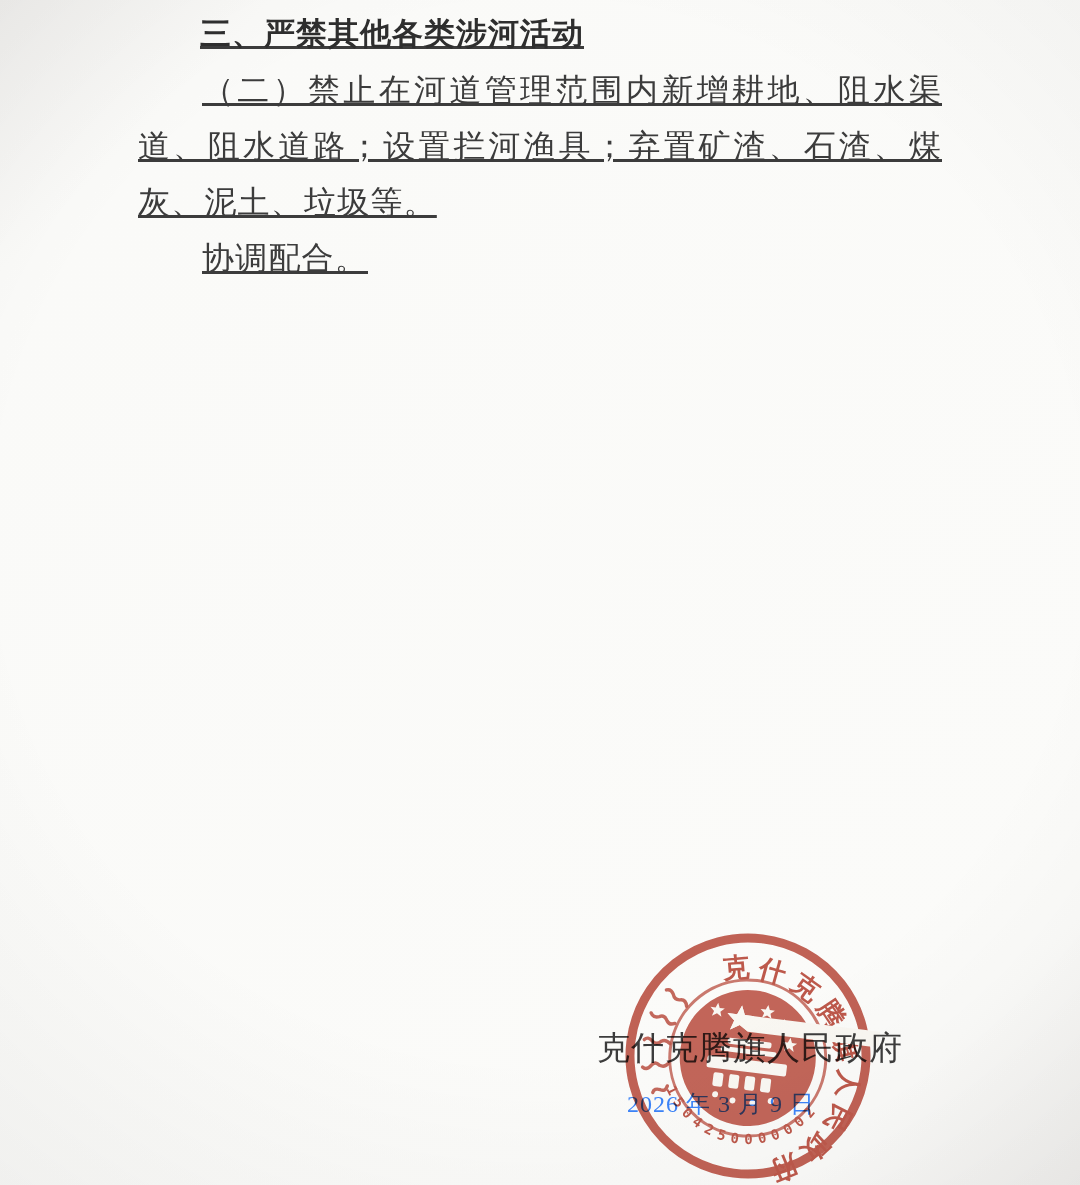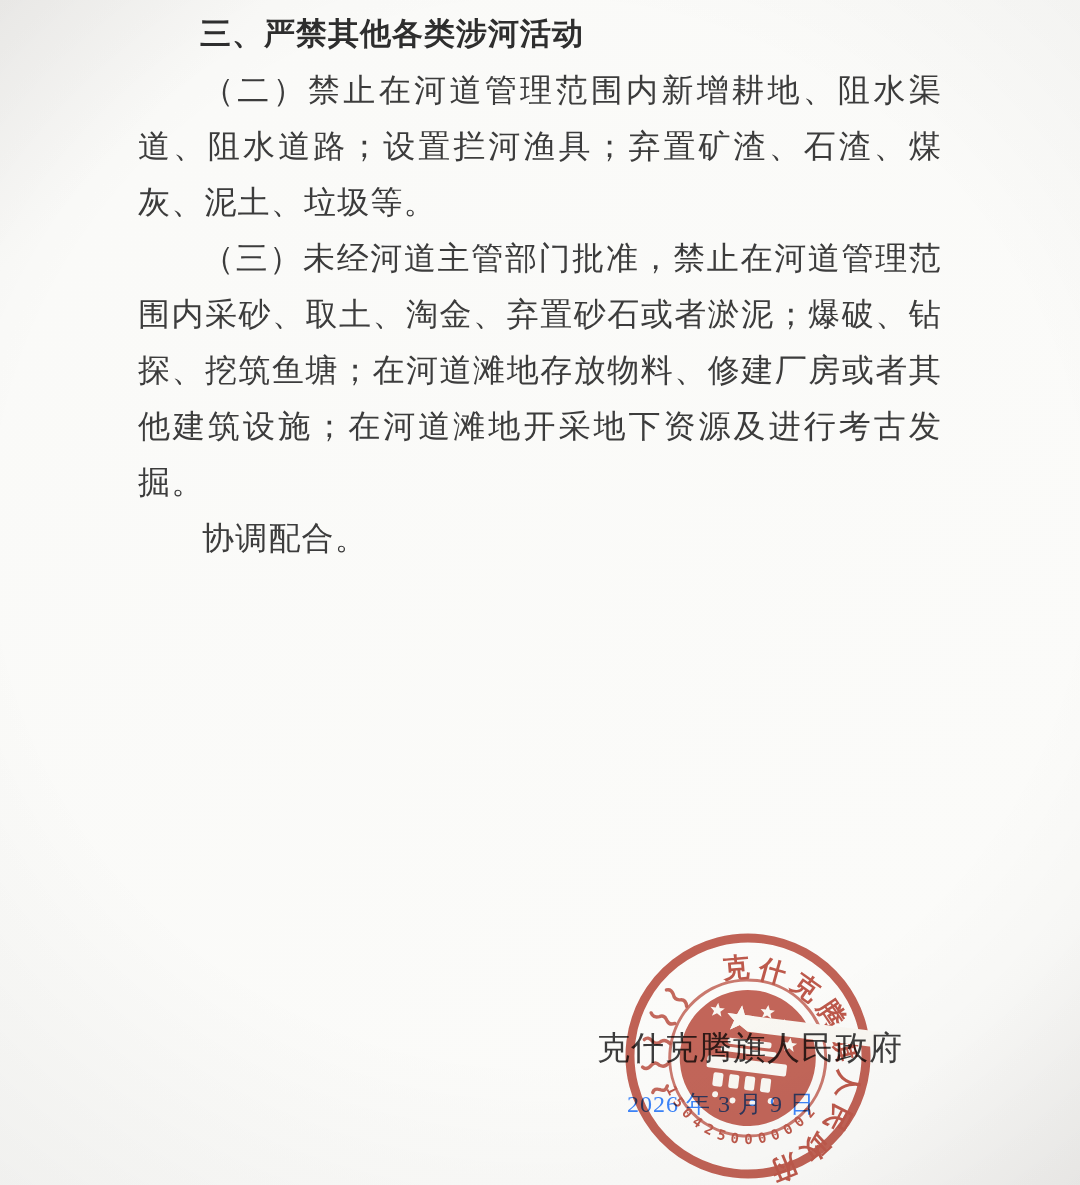"三、严禁其他各类涉河活动" .doc-body { text-decoration: none -> underline }
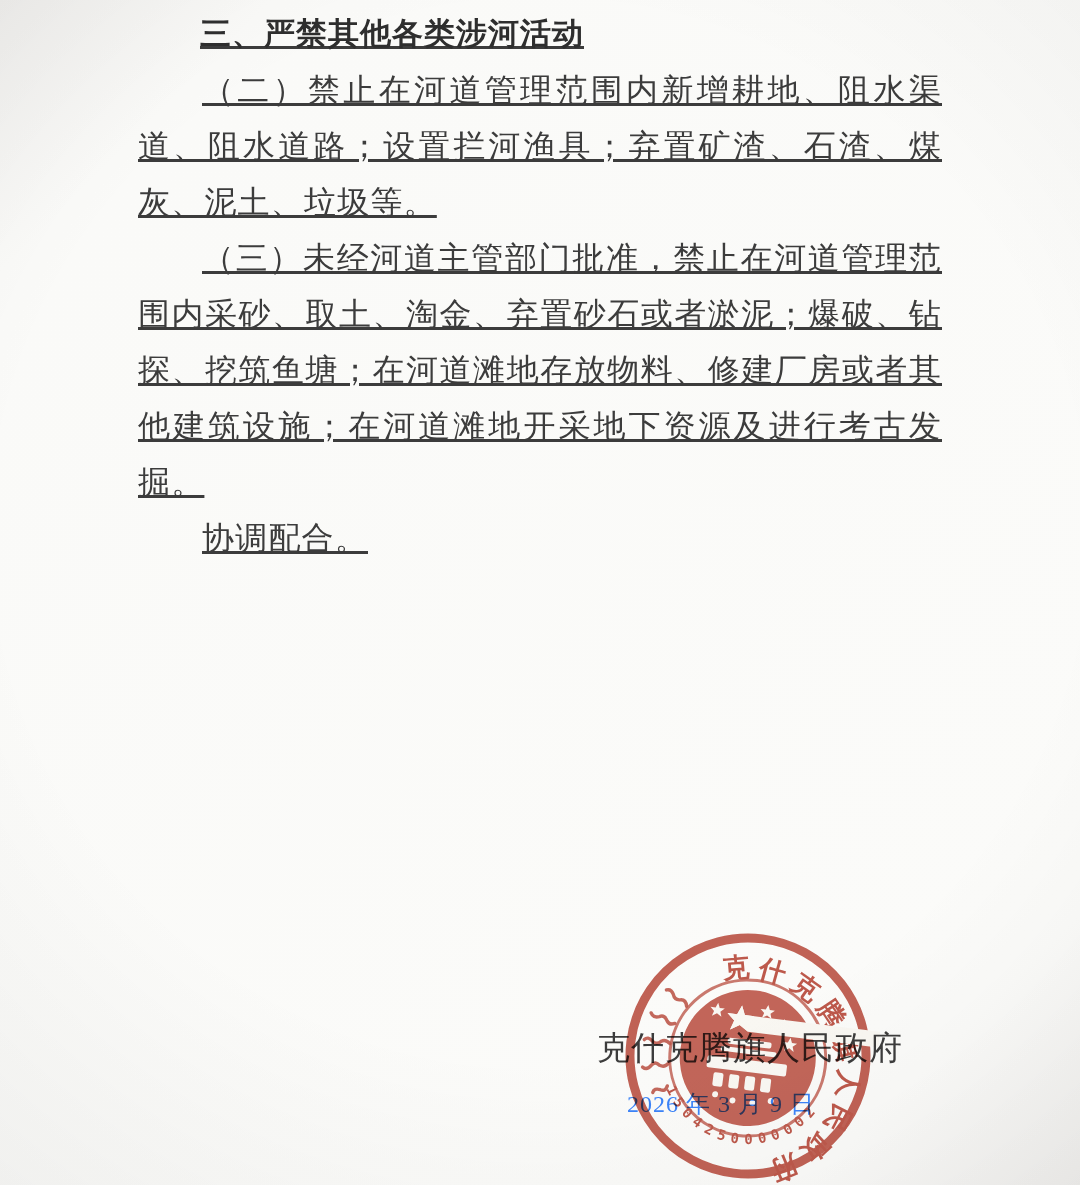"（三）未经河道主管部门批准，禁止在河道管理范围内采砂、取土、淘金、弃置砂石或者淤" p.doc-par { html: <p>（三）未经河道主管部门批准，禁止在河道管理范围内采砂、取土、淘金、弃置砂石或者淤泥；爆破、钻探、挖筑鱼塘；在河道滩地存放物料、修建厂房或者其他建筑设施；在河道滩地开采地下资源及进行考古发掘。</p> -> none }
